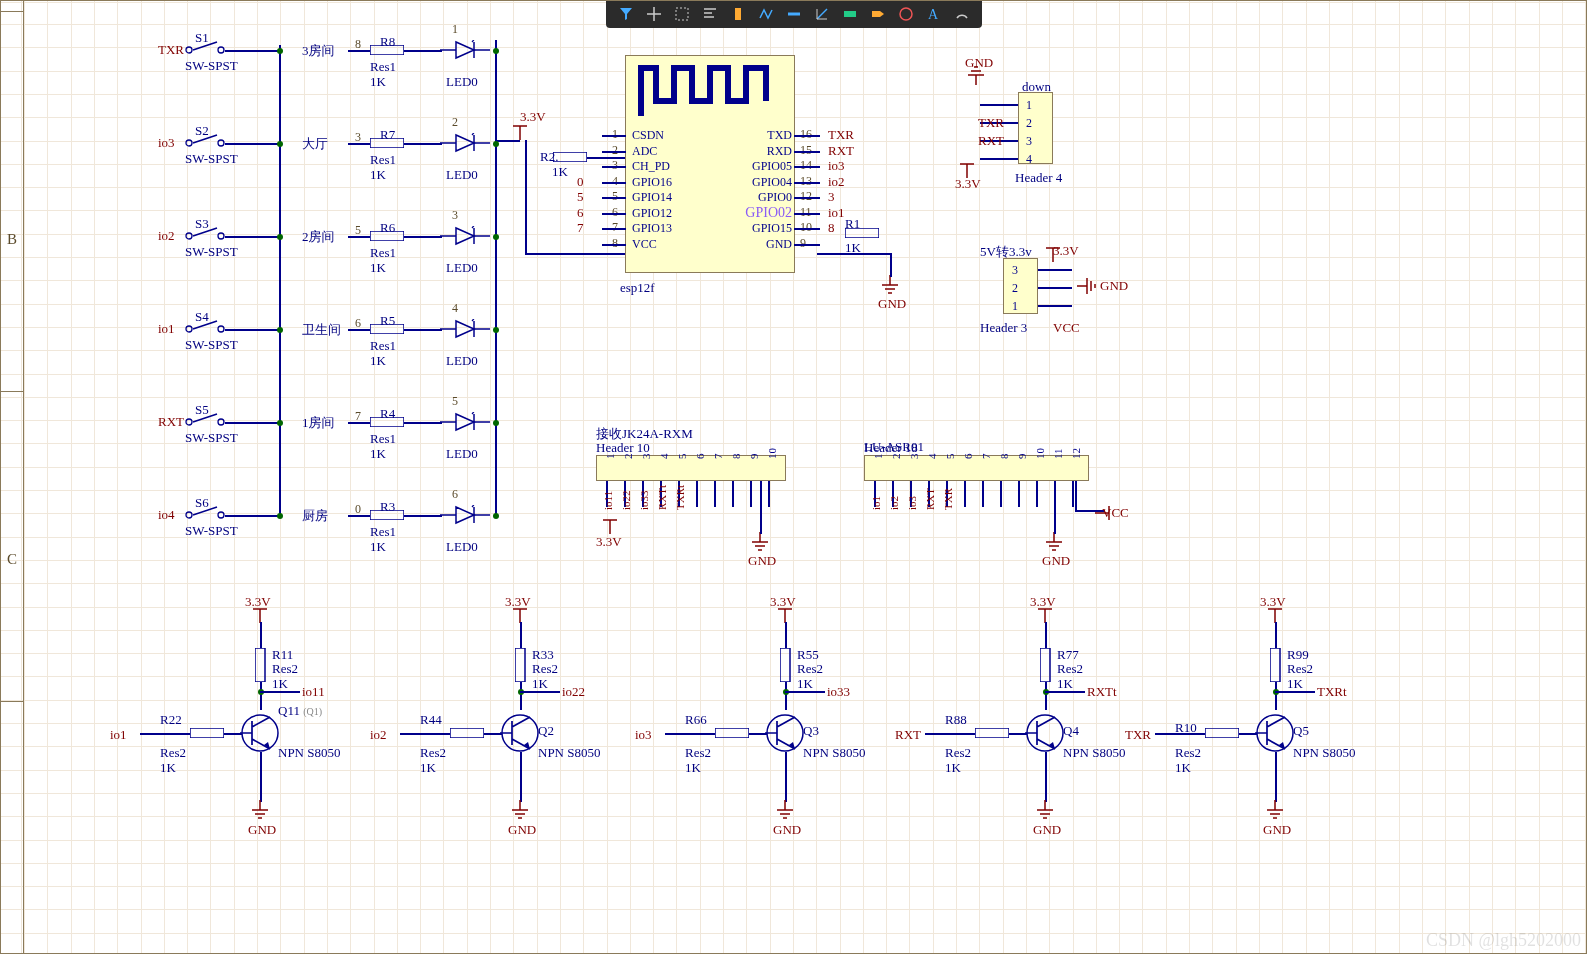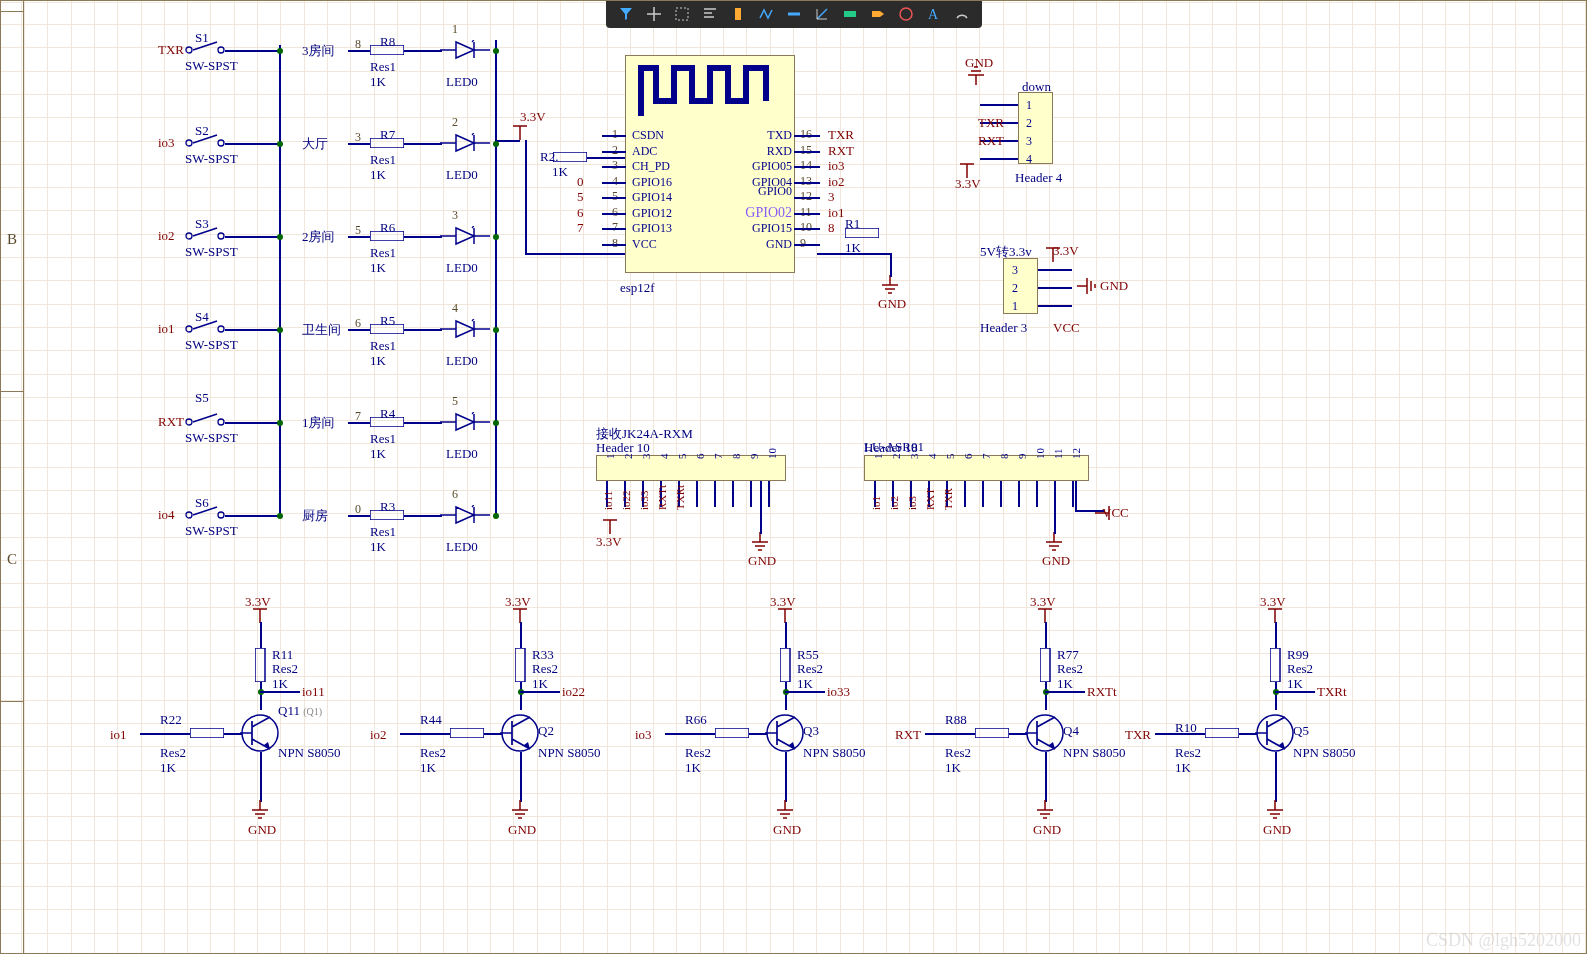"GPIO0" span.abs { top: 184px -> 190px }
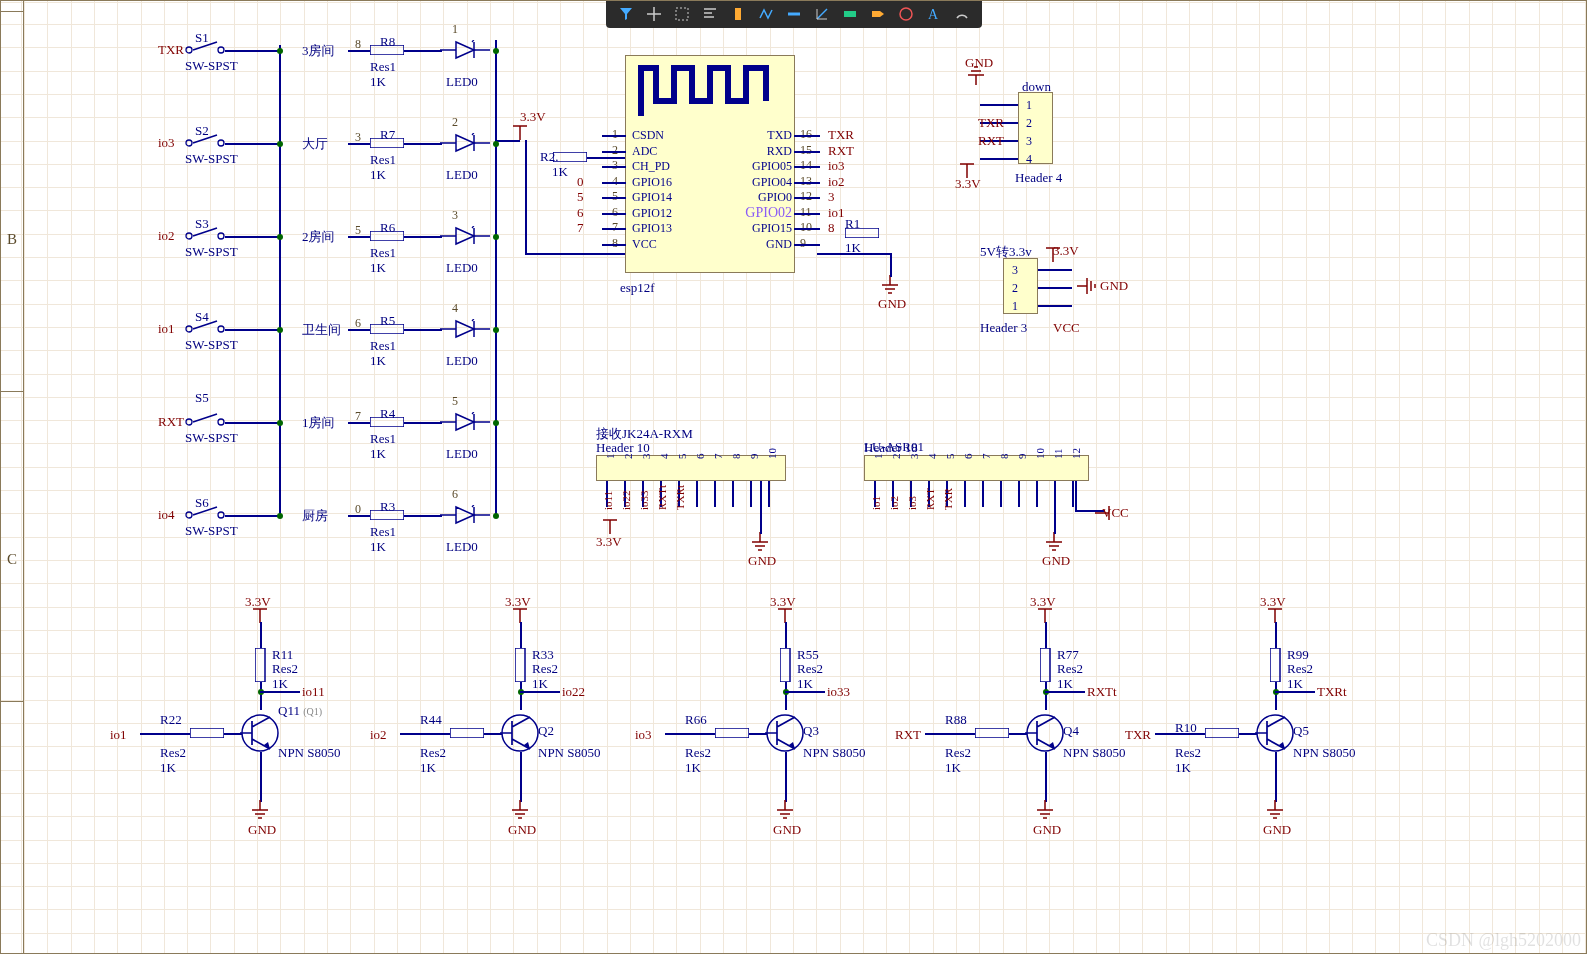"S5" span.abs { top: 390px -> 402px }
